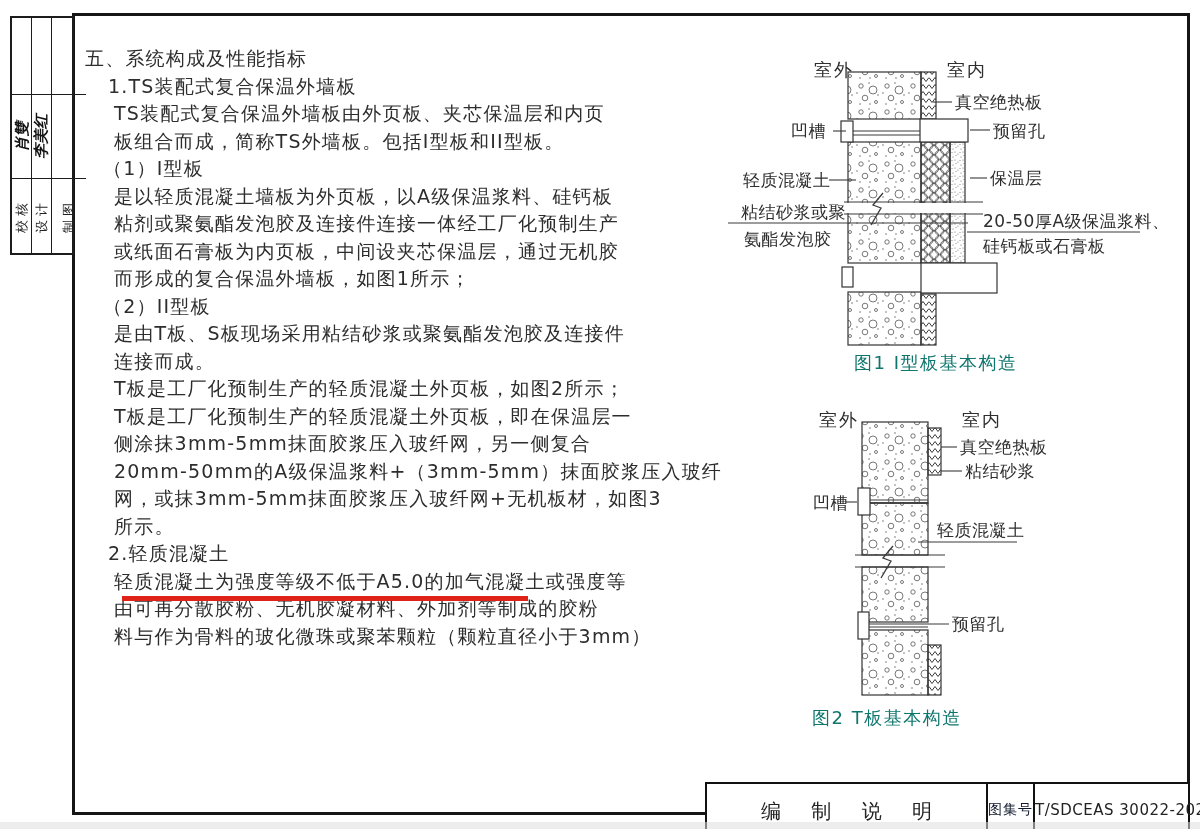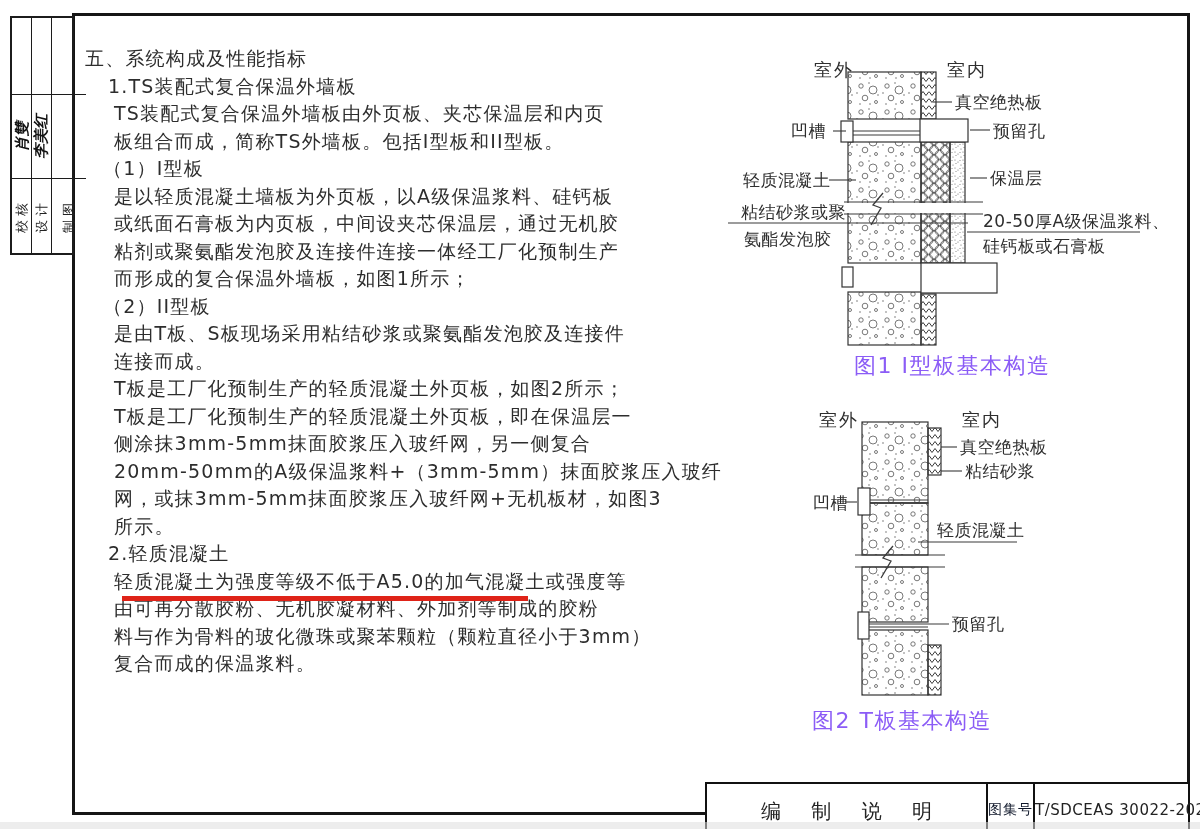"或纸面石膏板为内页板，中间设夹芯保温层，通过无机胶" div.ln { order: before "粘剂或聚氨酯发泡胶及连接件连接一体经工厂化预制生产" -> after "粘剂或聚氨酯发泡胶及连接件连接一体经工厂化预制生产" }
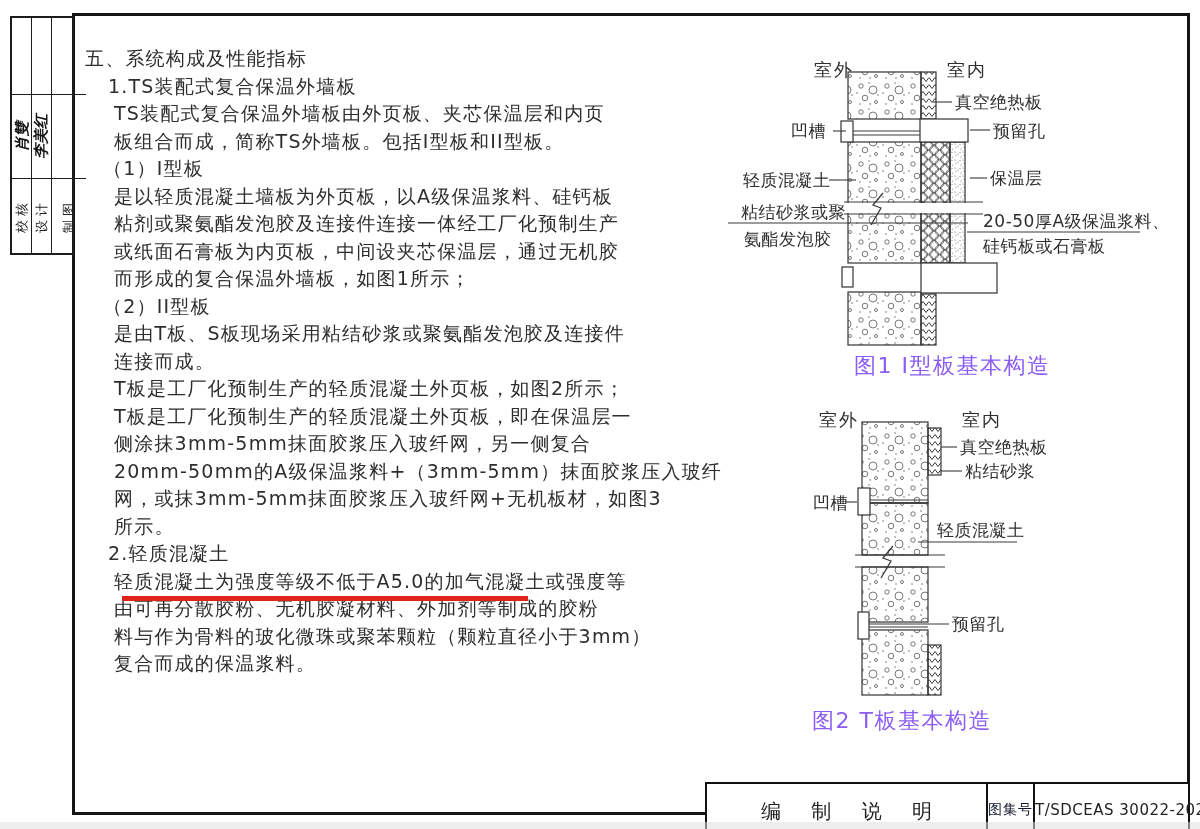"图1 I型板基本构造" .caption { color: #8b5cf6 -> #0f766e; font-size: 22px -> 18px }
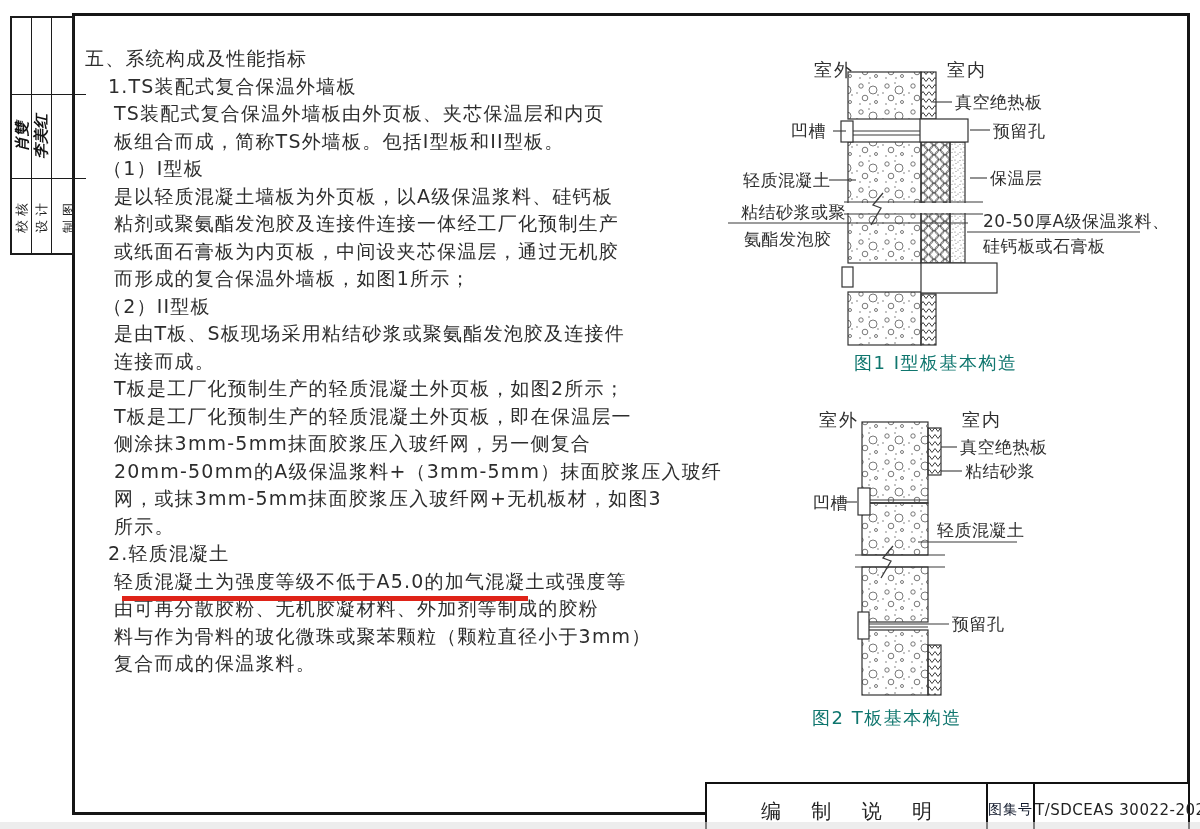"复合而成的保温浆料。" div.ln { html: <div>复合而成的保温浆料。</div> -> none }
